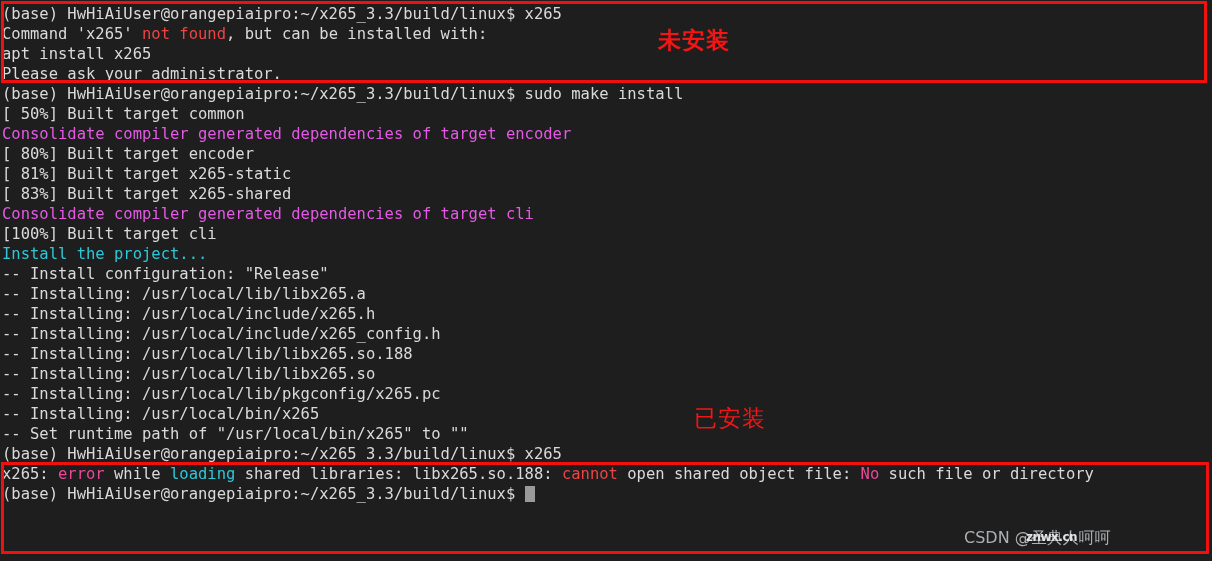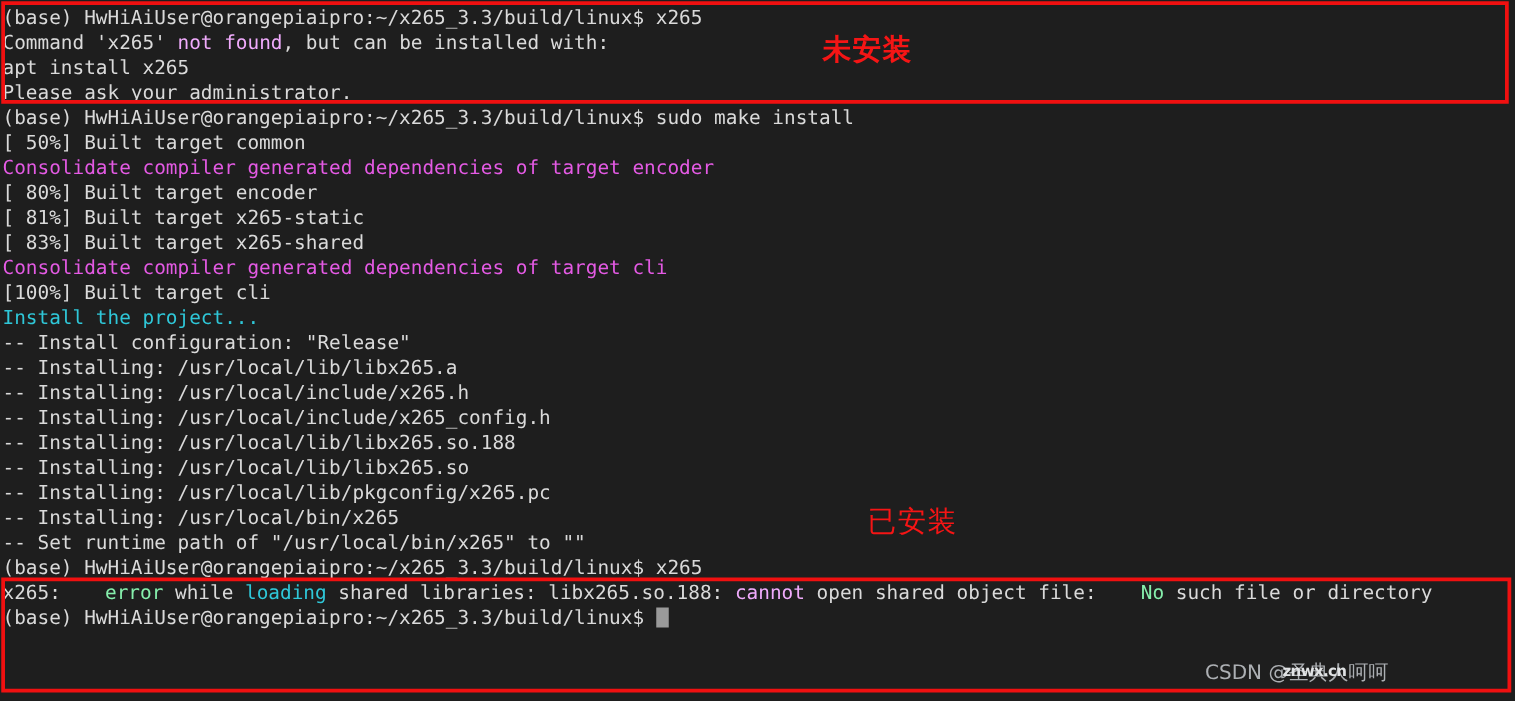"not found" .c-yellow { color: #f0abfc -> #ef4444 }
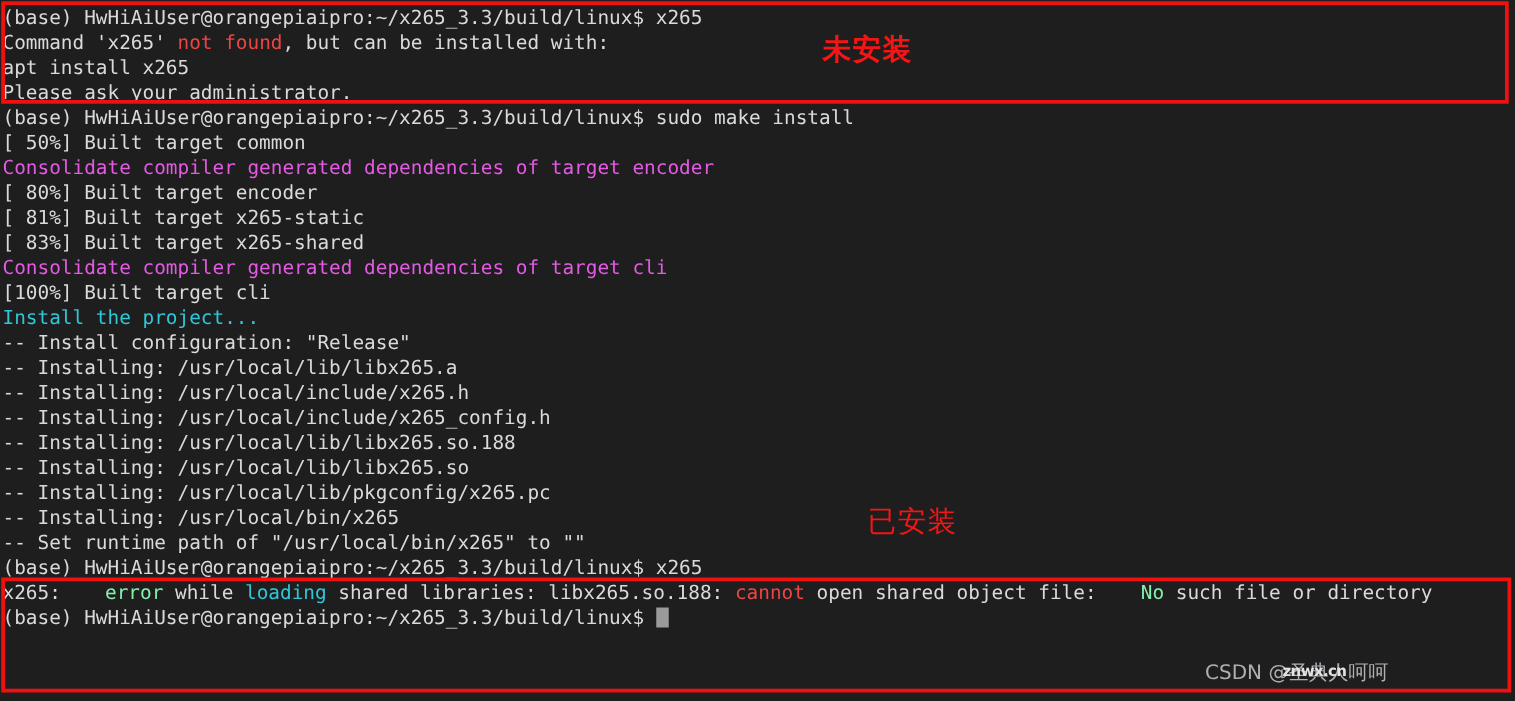"error" .c-red { color: #86efac -> #ec4899; margin-left: 26px -> none }
